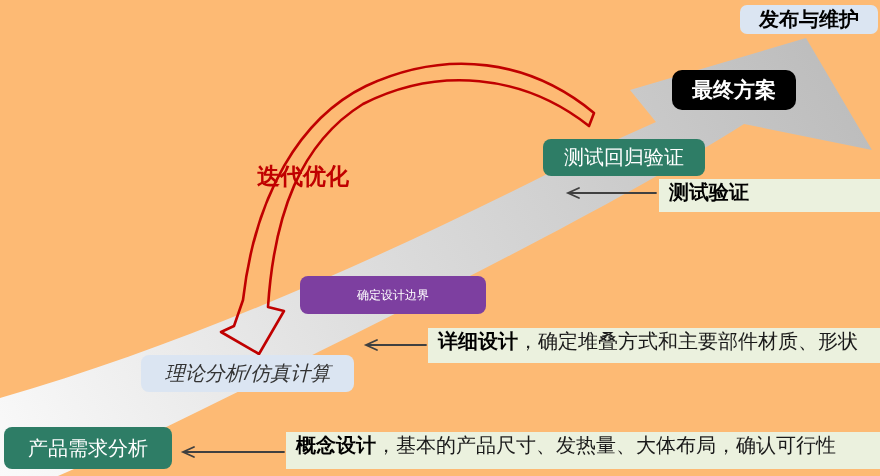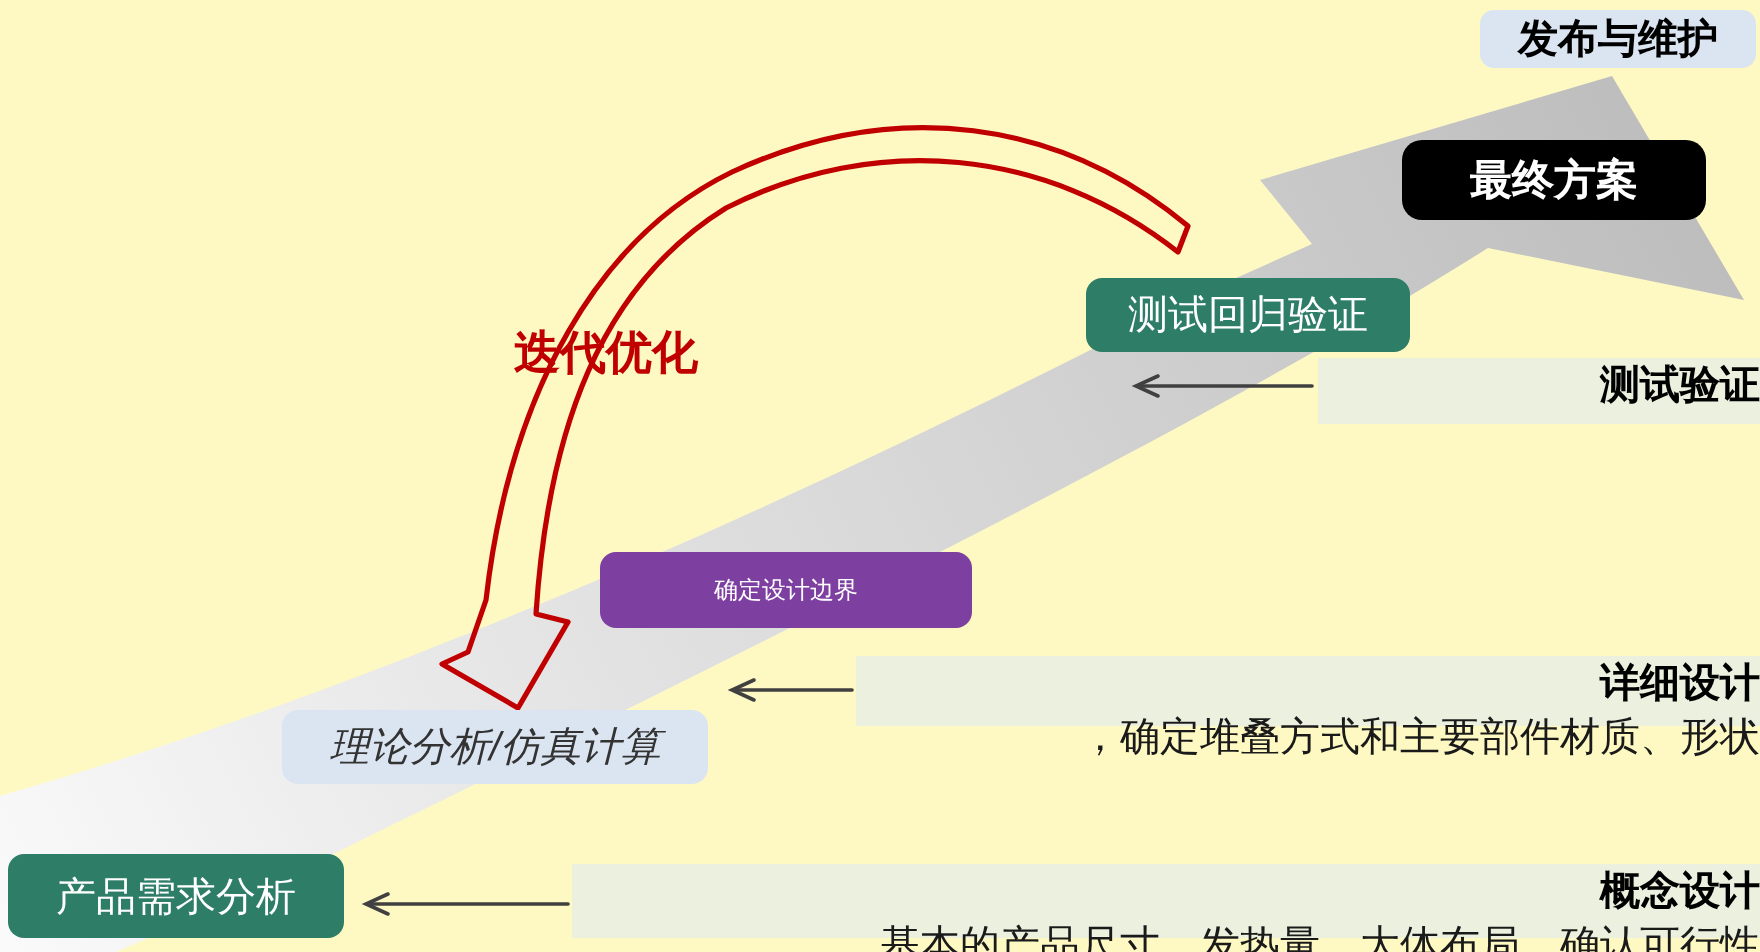"发布与维护" #canvas { background: #fef9c3 -> #fdba74 }
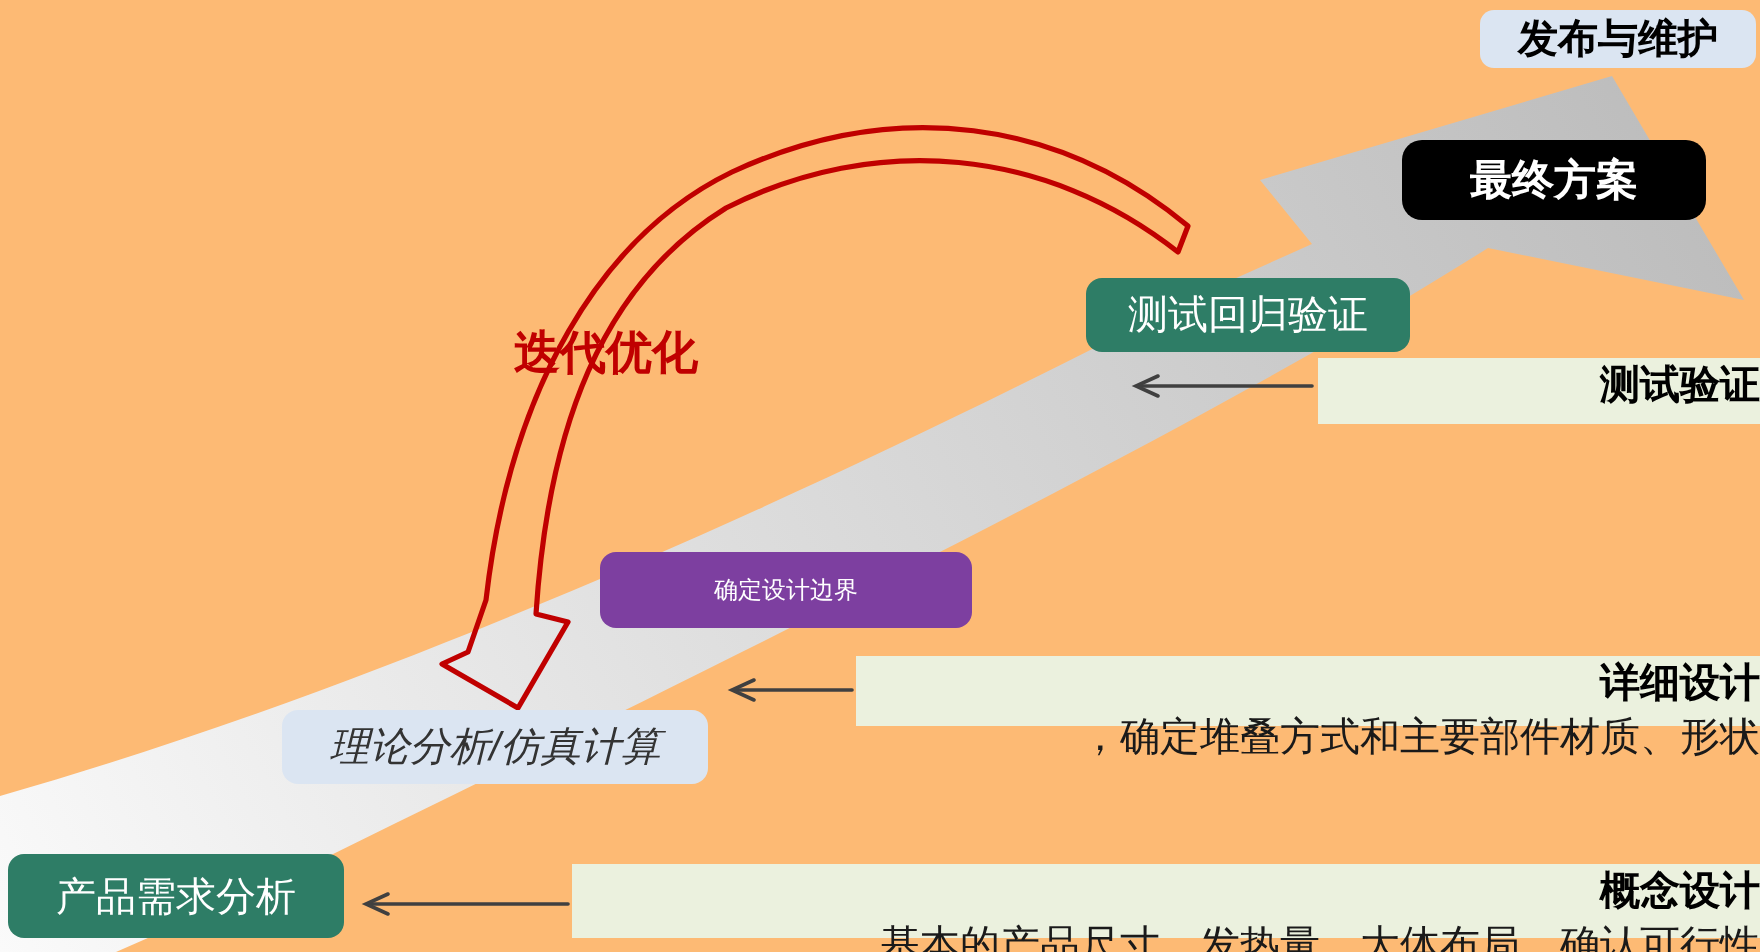"最终方案" .stage-final { margin-left: 29px -> none; width: 152px -> 124px }
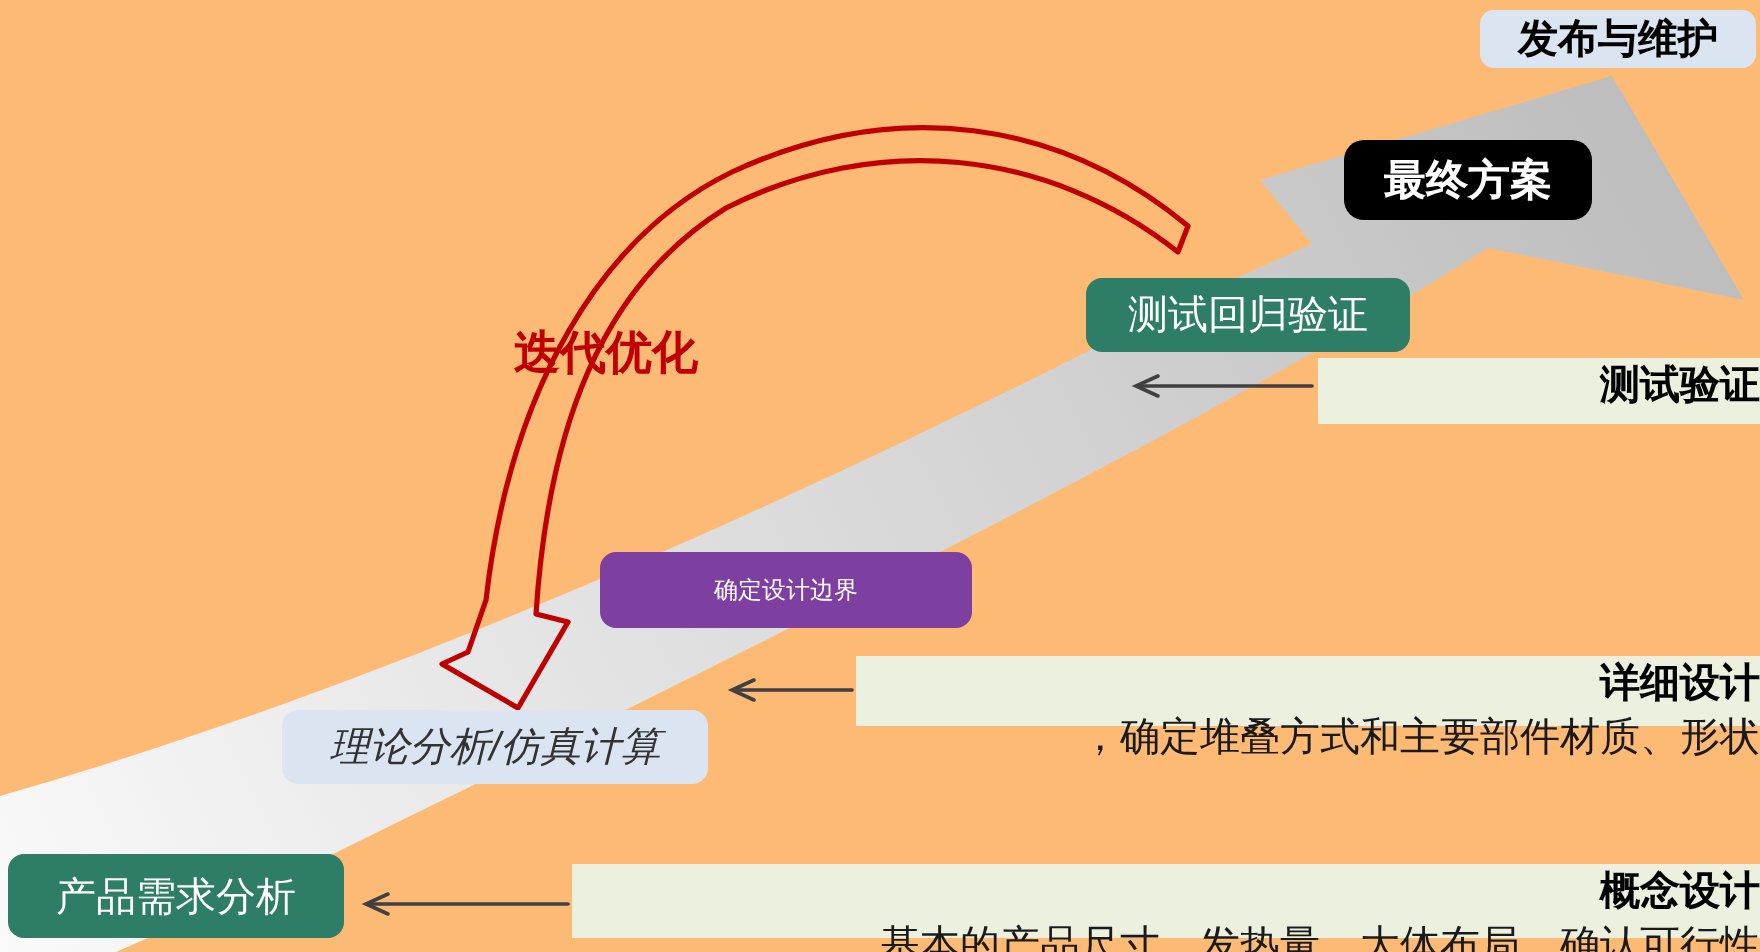"测试验证" .annotation { align-items: flex-end -> flex-start; flex-direction: column -> none }
